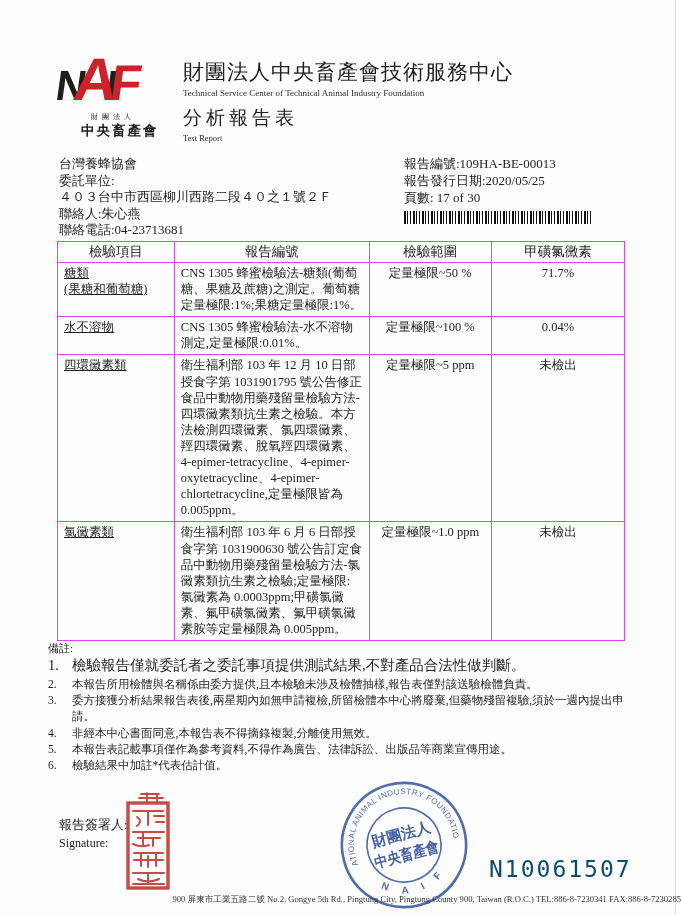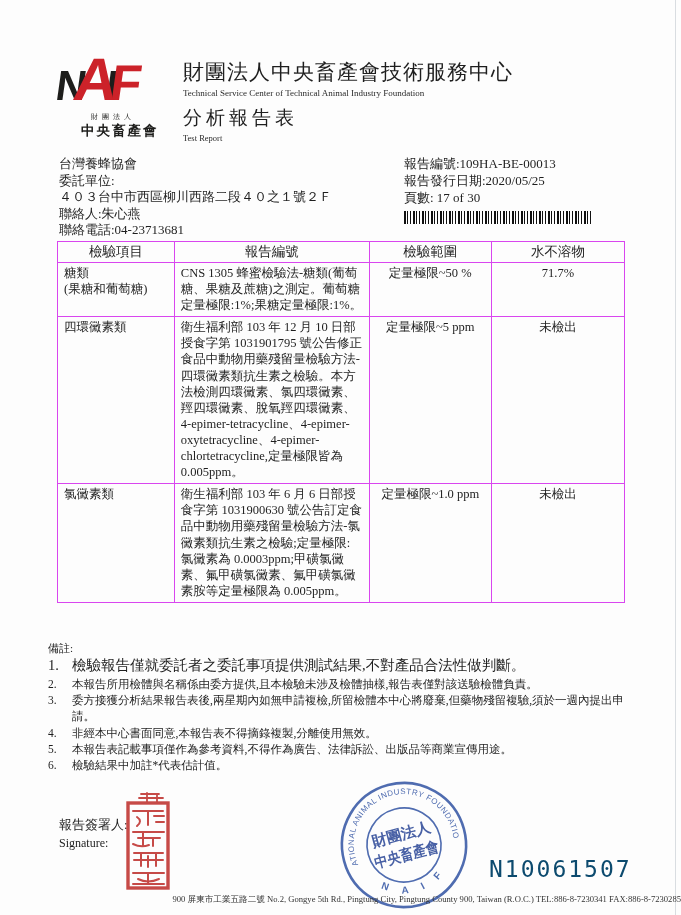"水不溶物" th { text: 水不溶物 -> 甲磺氯黴素 }
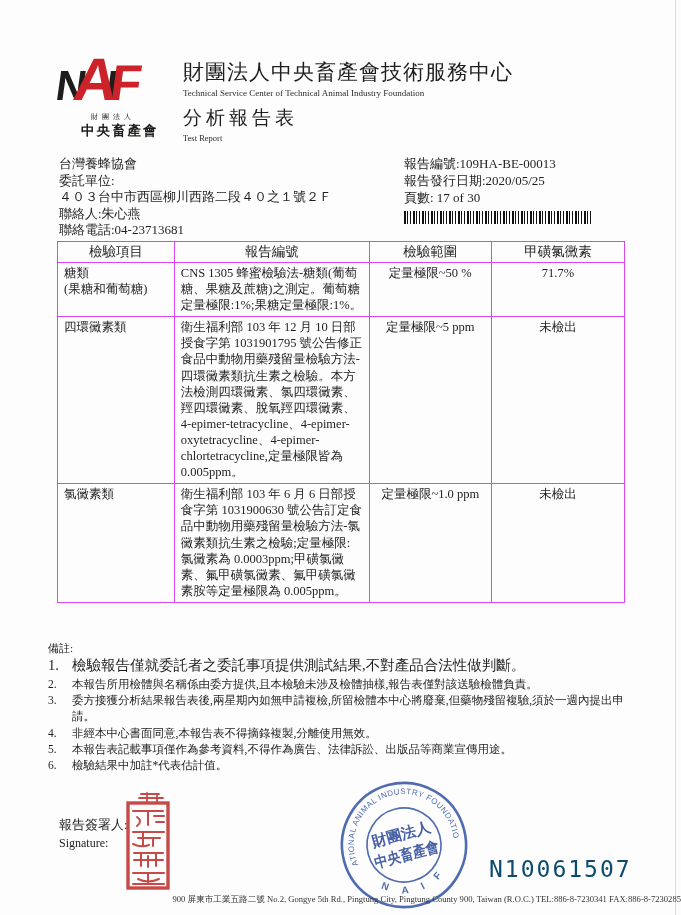"糖類" td.c-item { text-decoration: none -> underline }
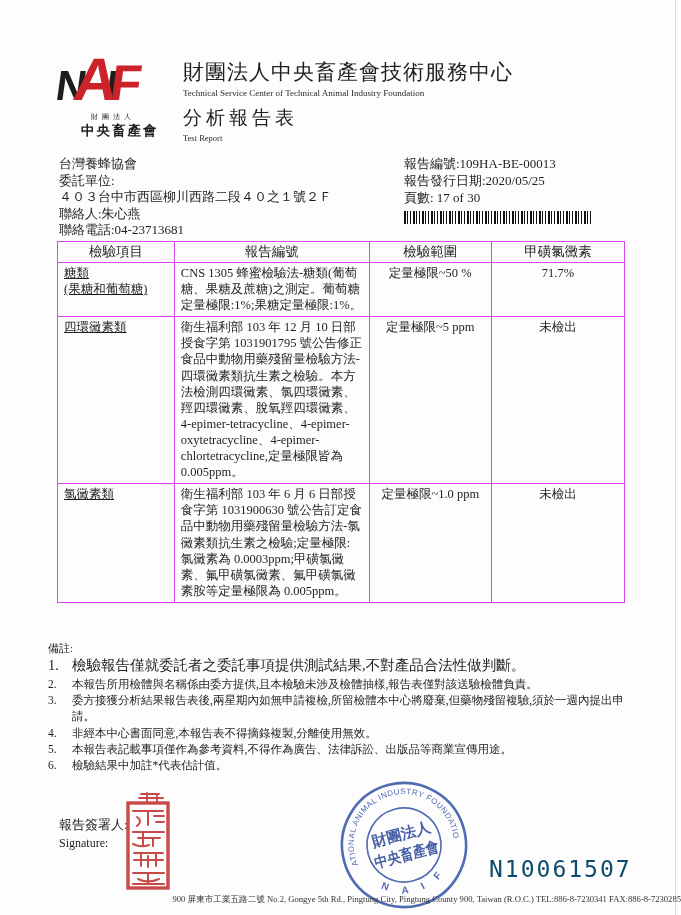"水不溶物" tr { html: none -> <tr> <td>水不溶物</td> <td>CNS 1305 蜂蜜檢驗法-水不溶物測定,定量極限:0.01%。</td> <td>定量極限~100 %</td> <td>0.04%</td> </tr> }
